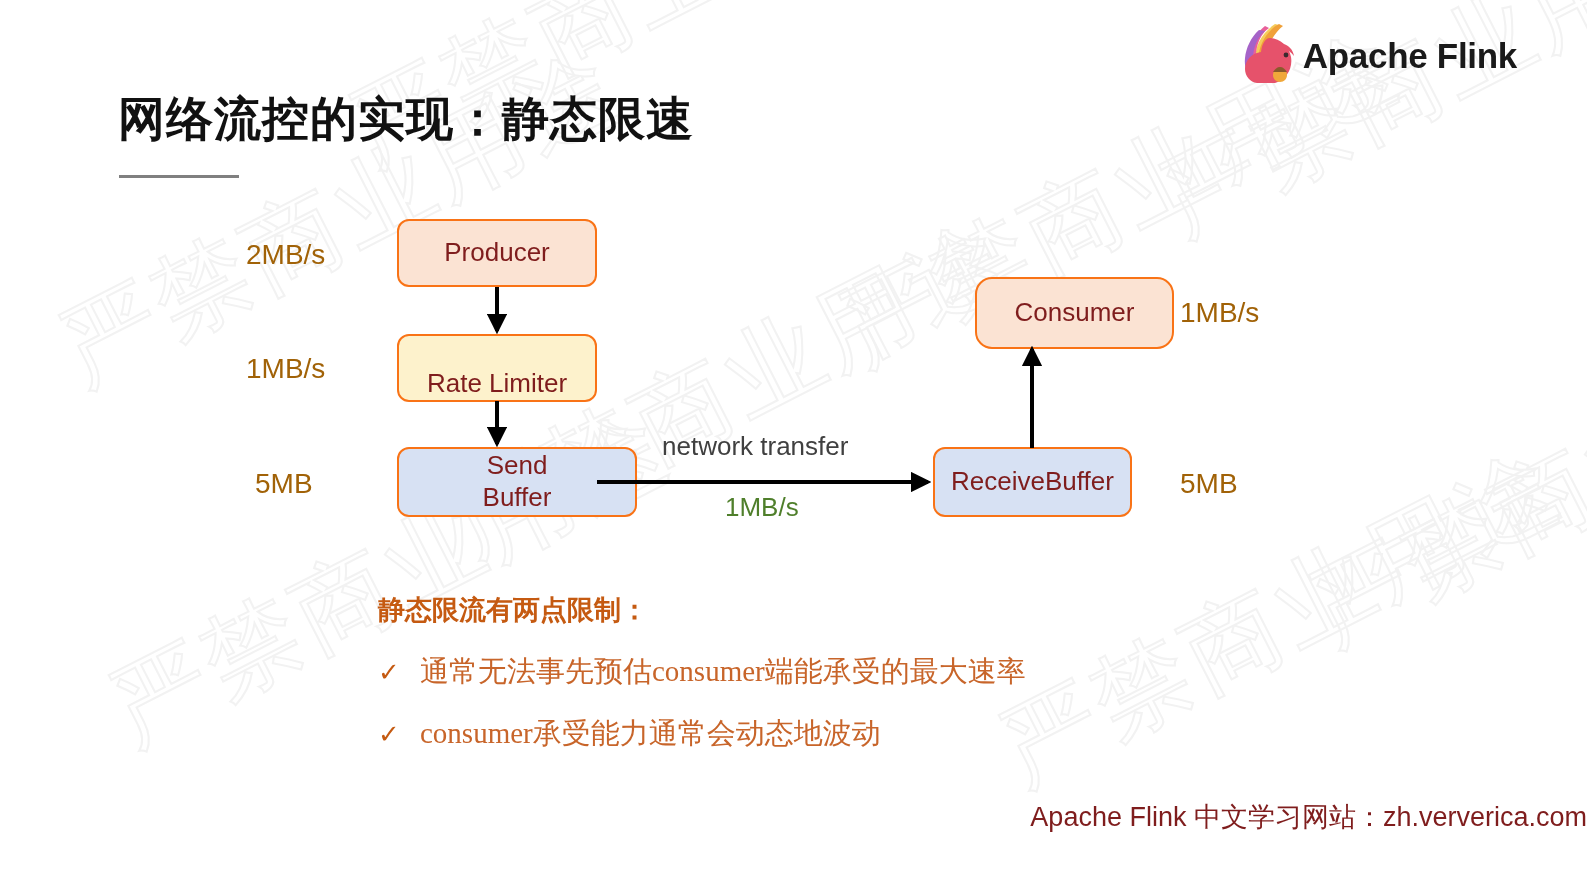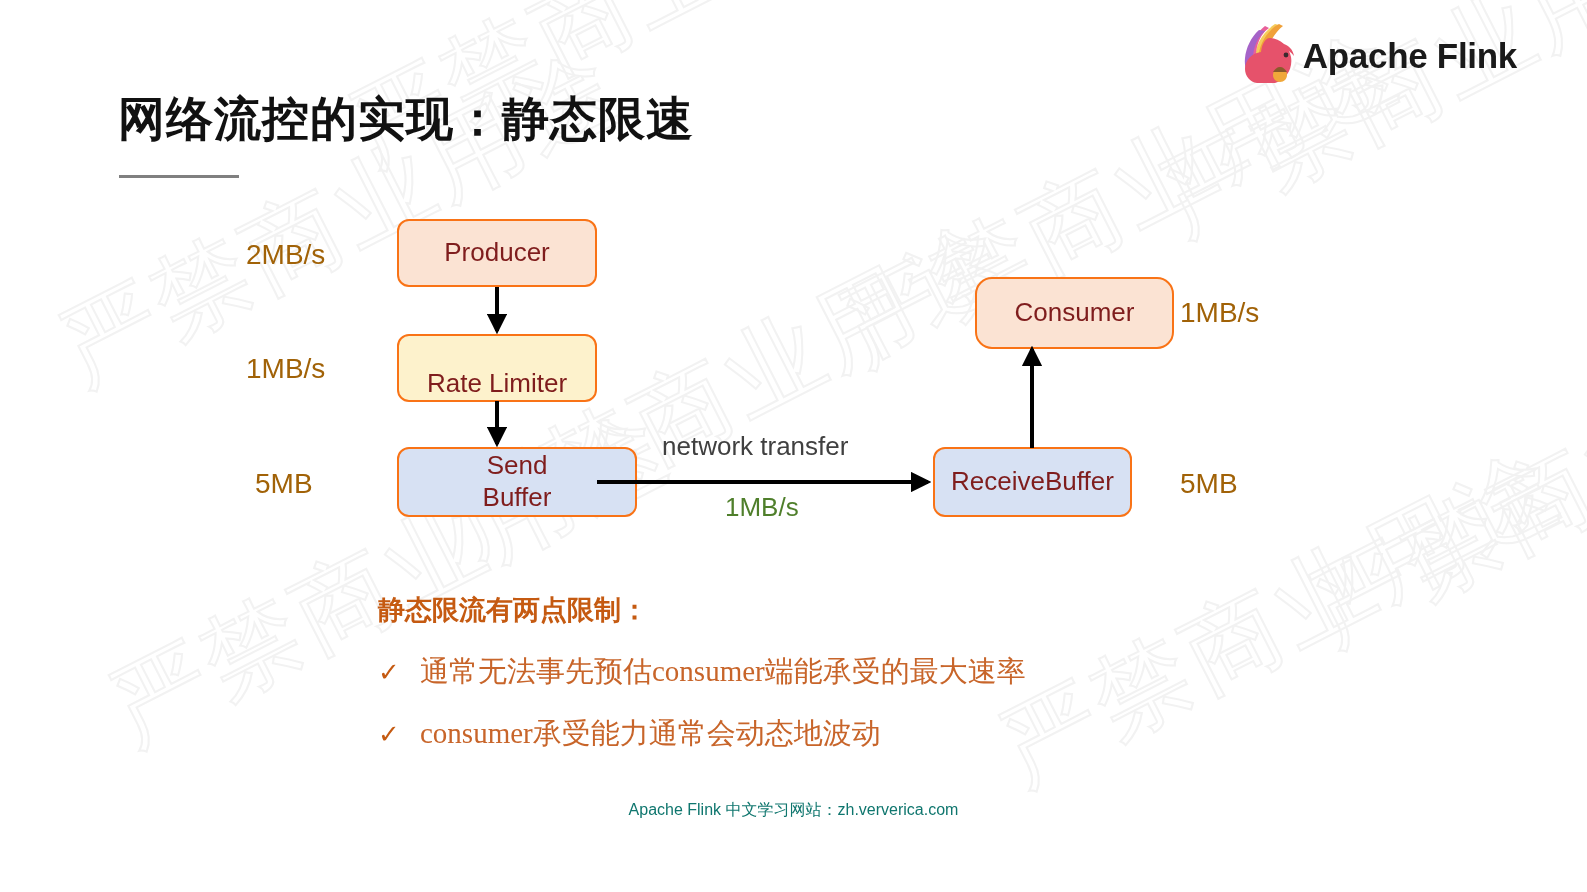"Apache Flink 中文学习网站：zh.ververica.com" .footer { color: #0f766e -> #7f1d1d; font-size: 16px -> 27px; text-align: center -> right }
